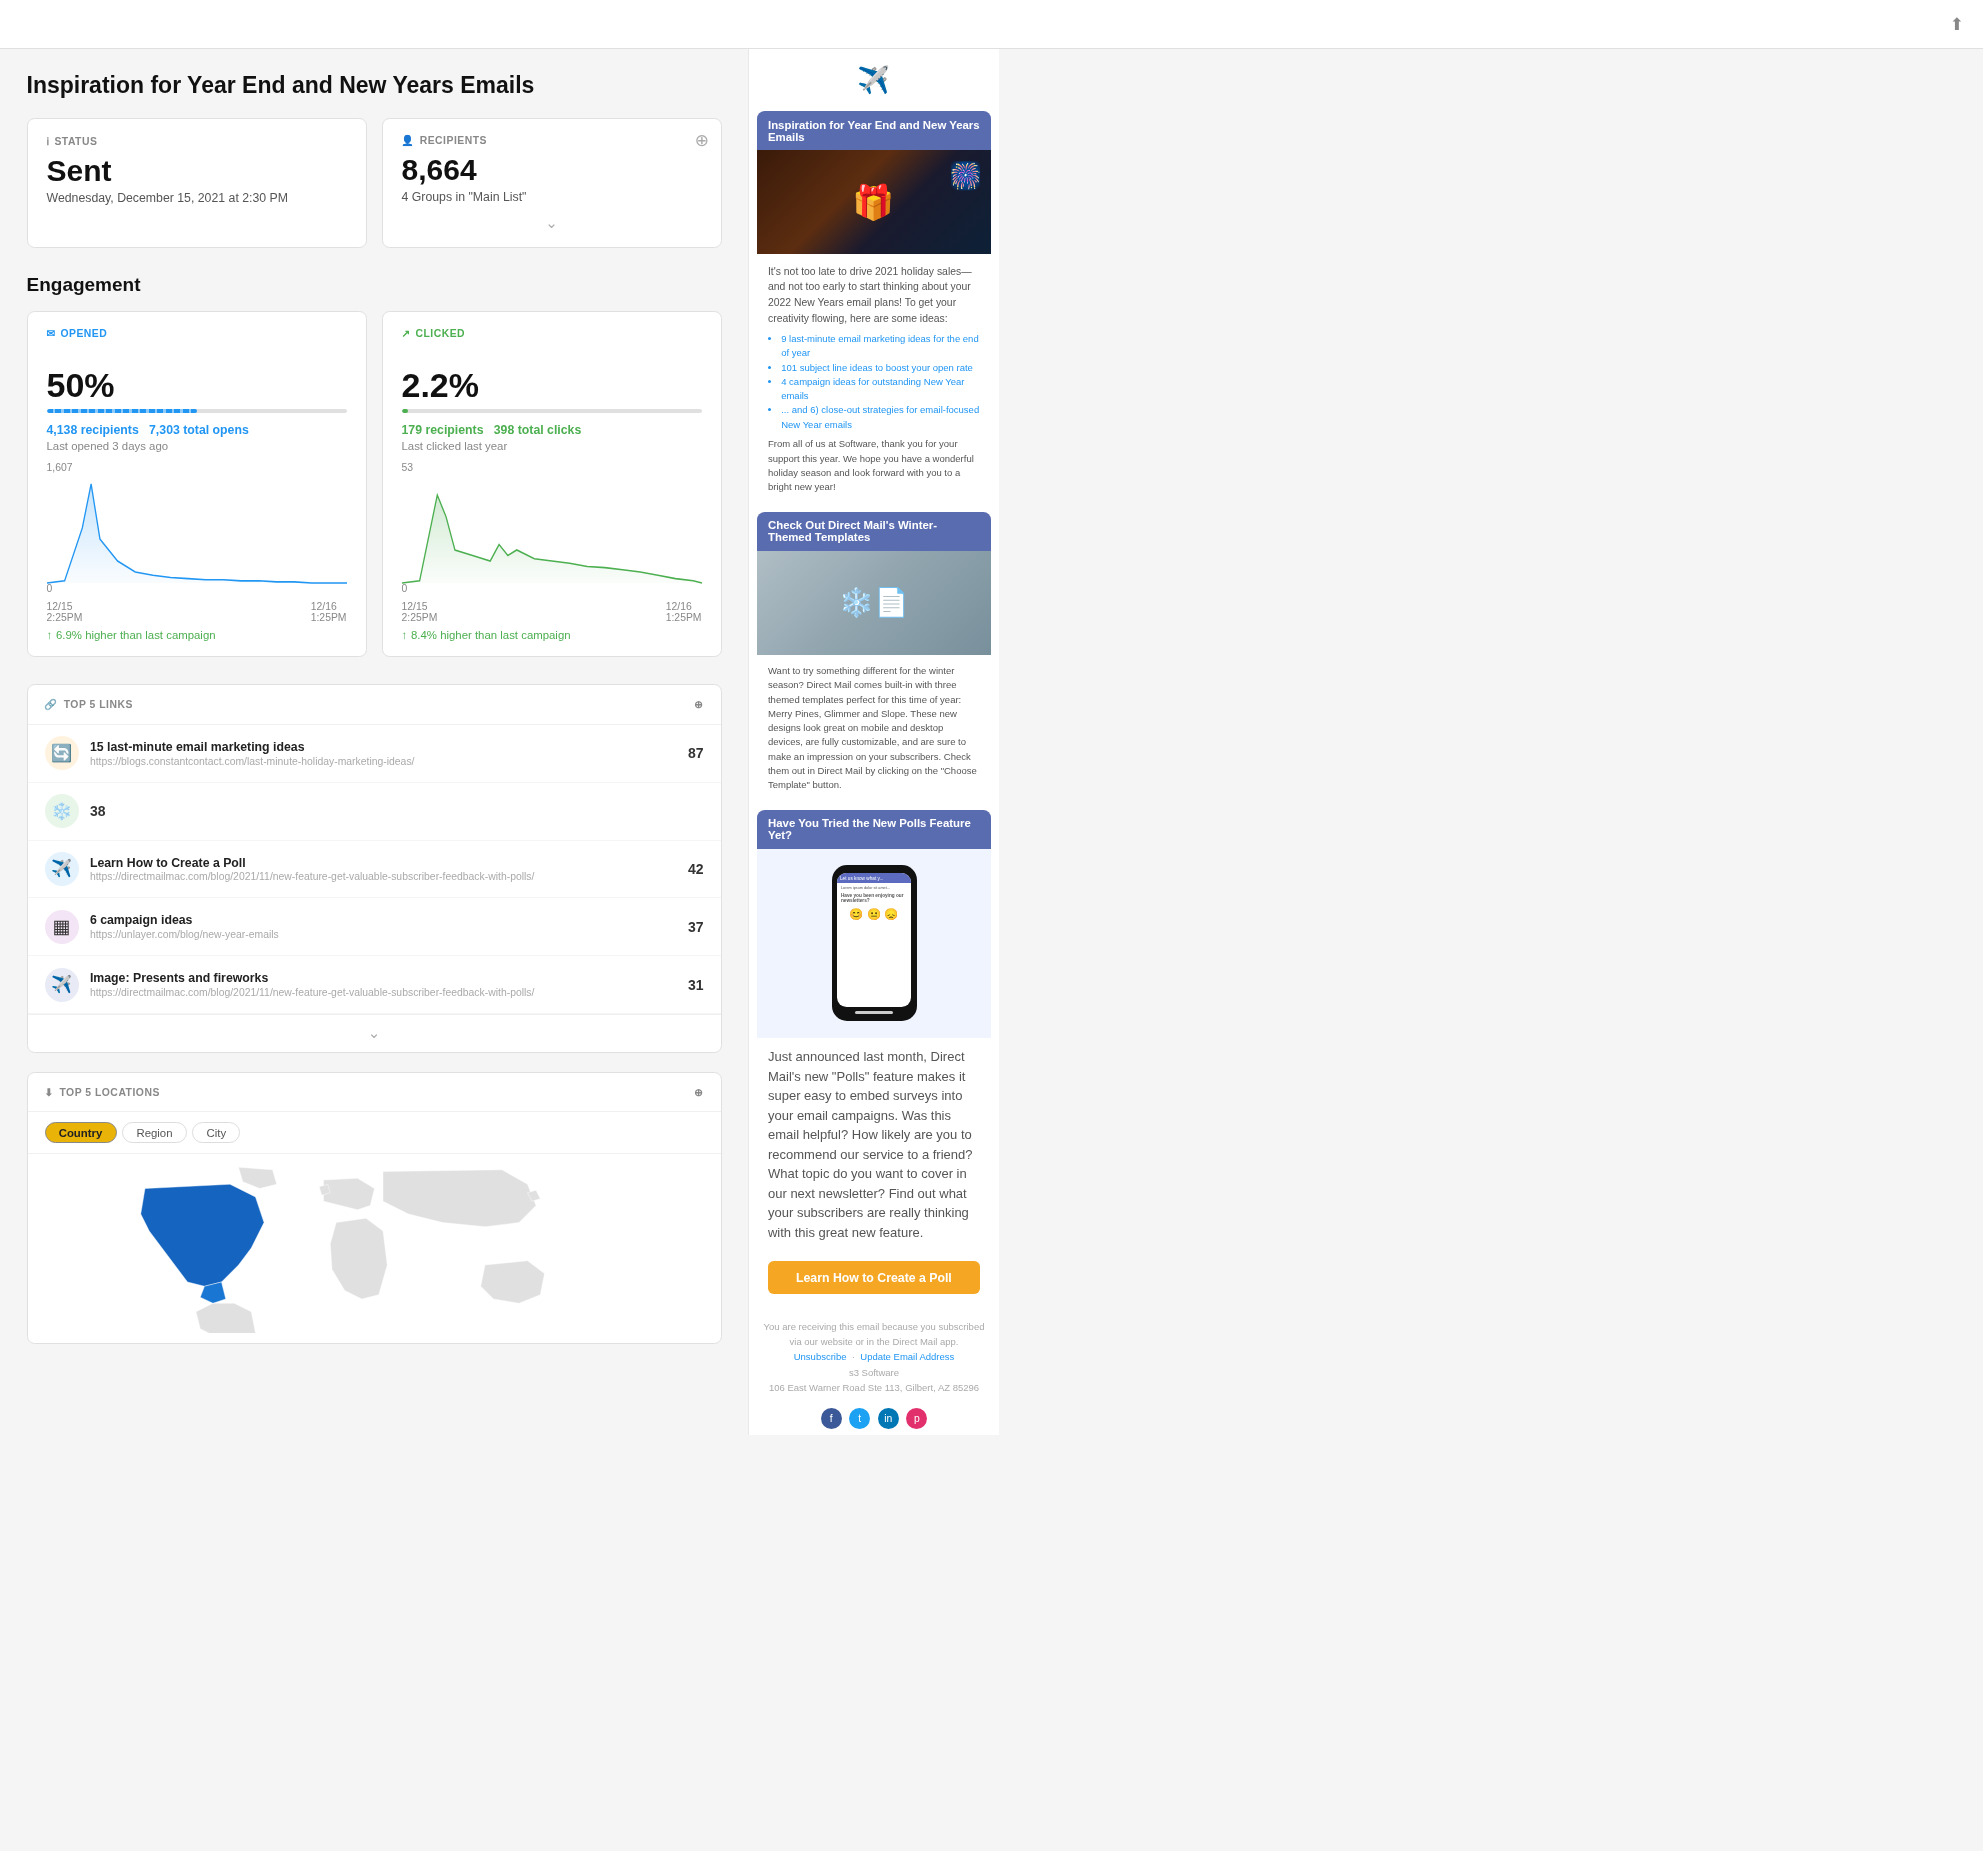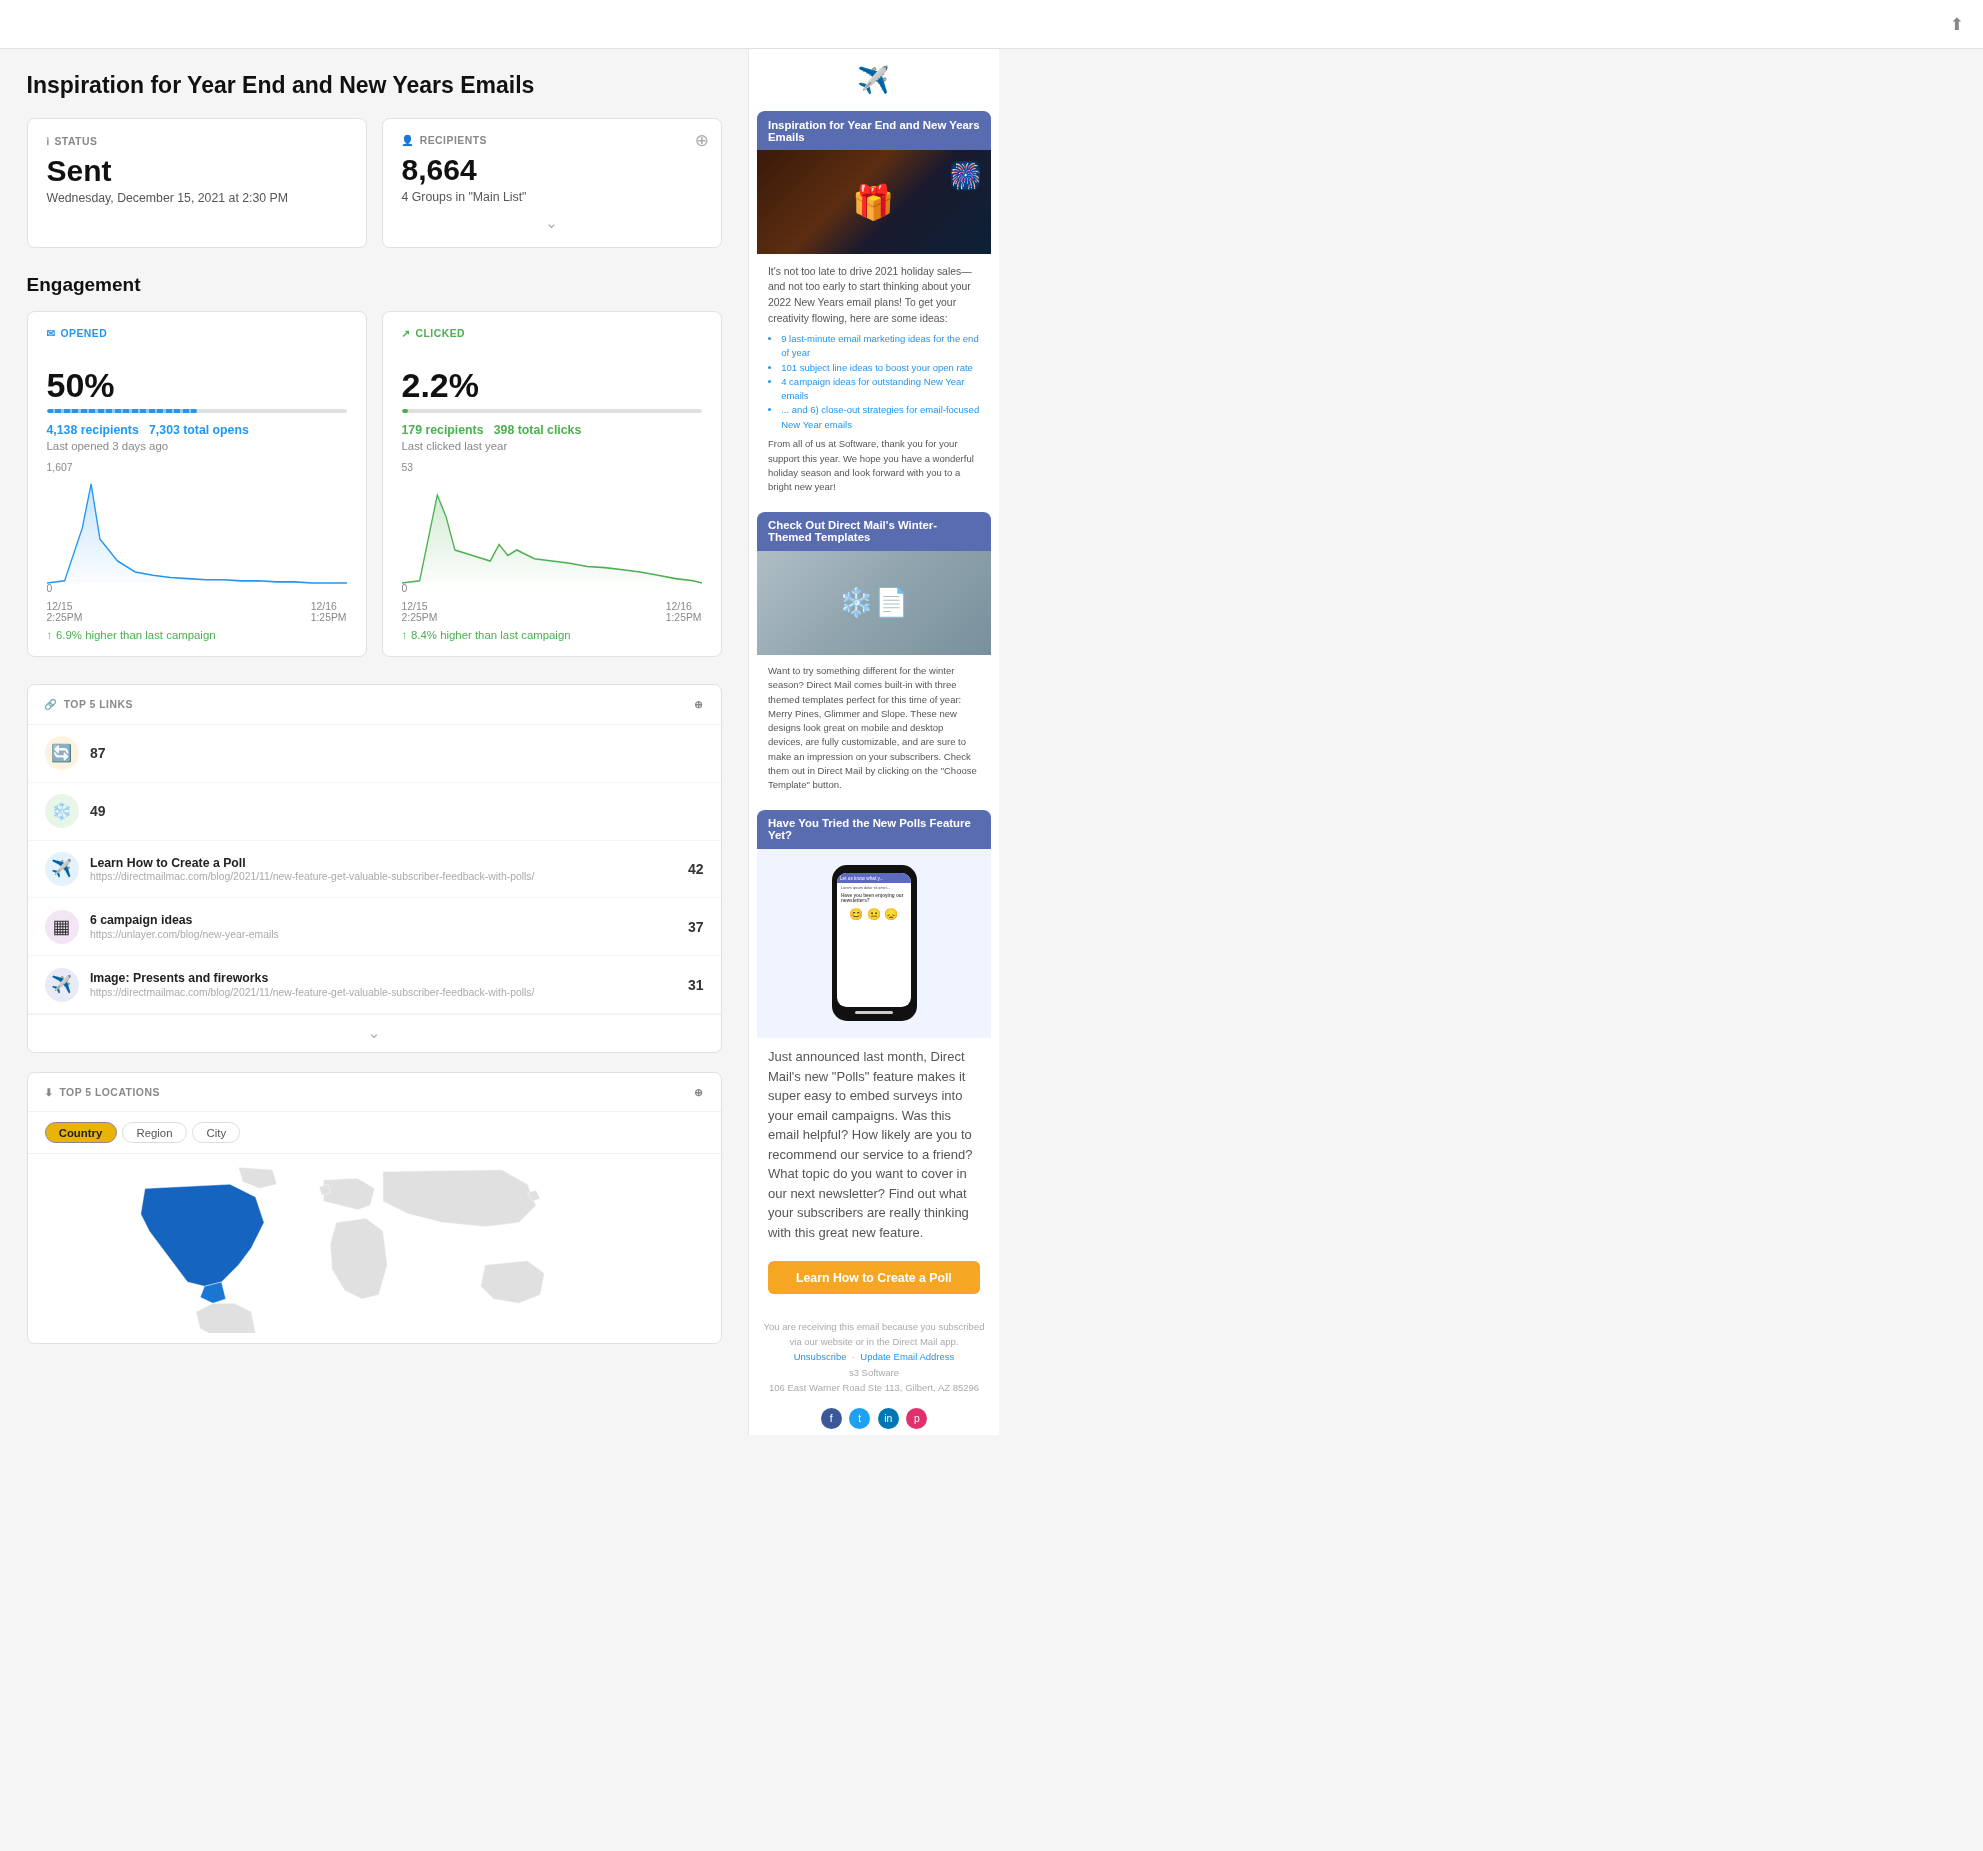"15 last-minute email marketing ideas" div.link-info { html: none -> <div> <div>15 last-minute email marketing ideas</div> <div>https://blogs.constantcontact.com/last-minute-holiday-marketing-ideas/</div> </div> }
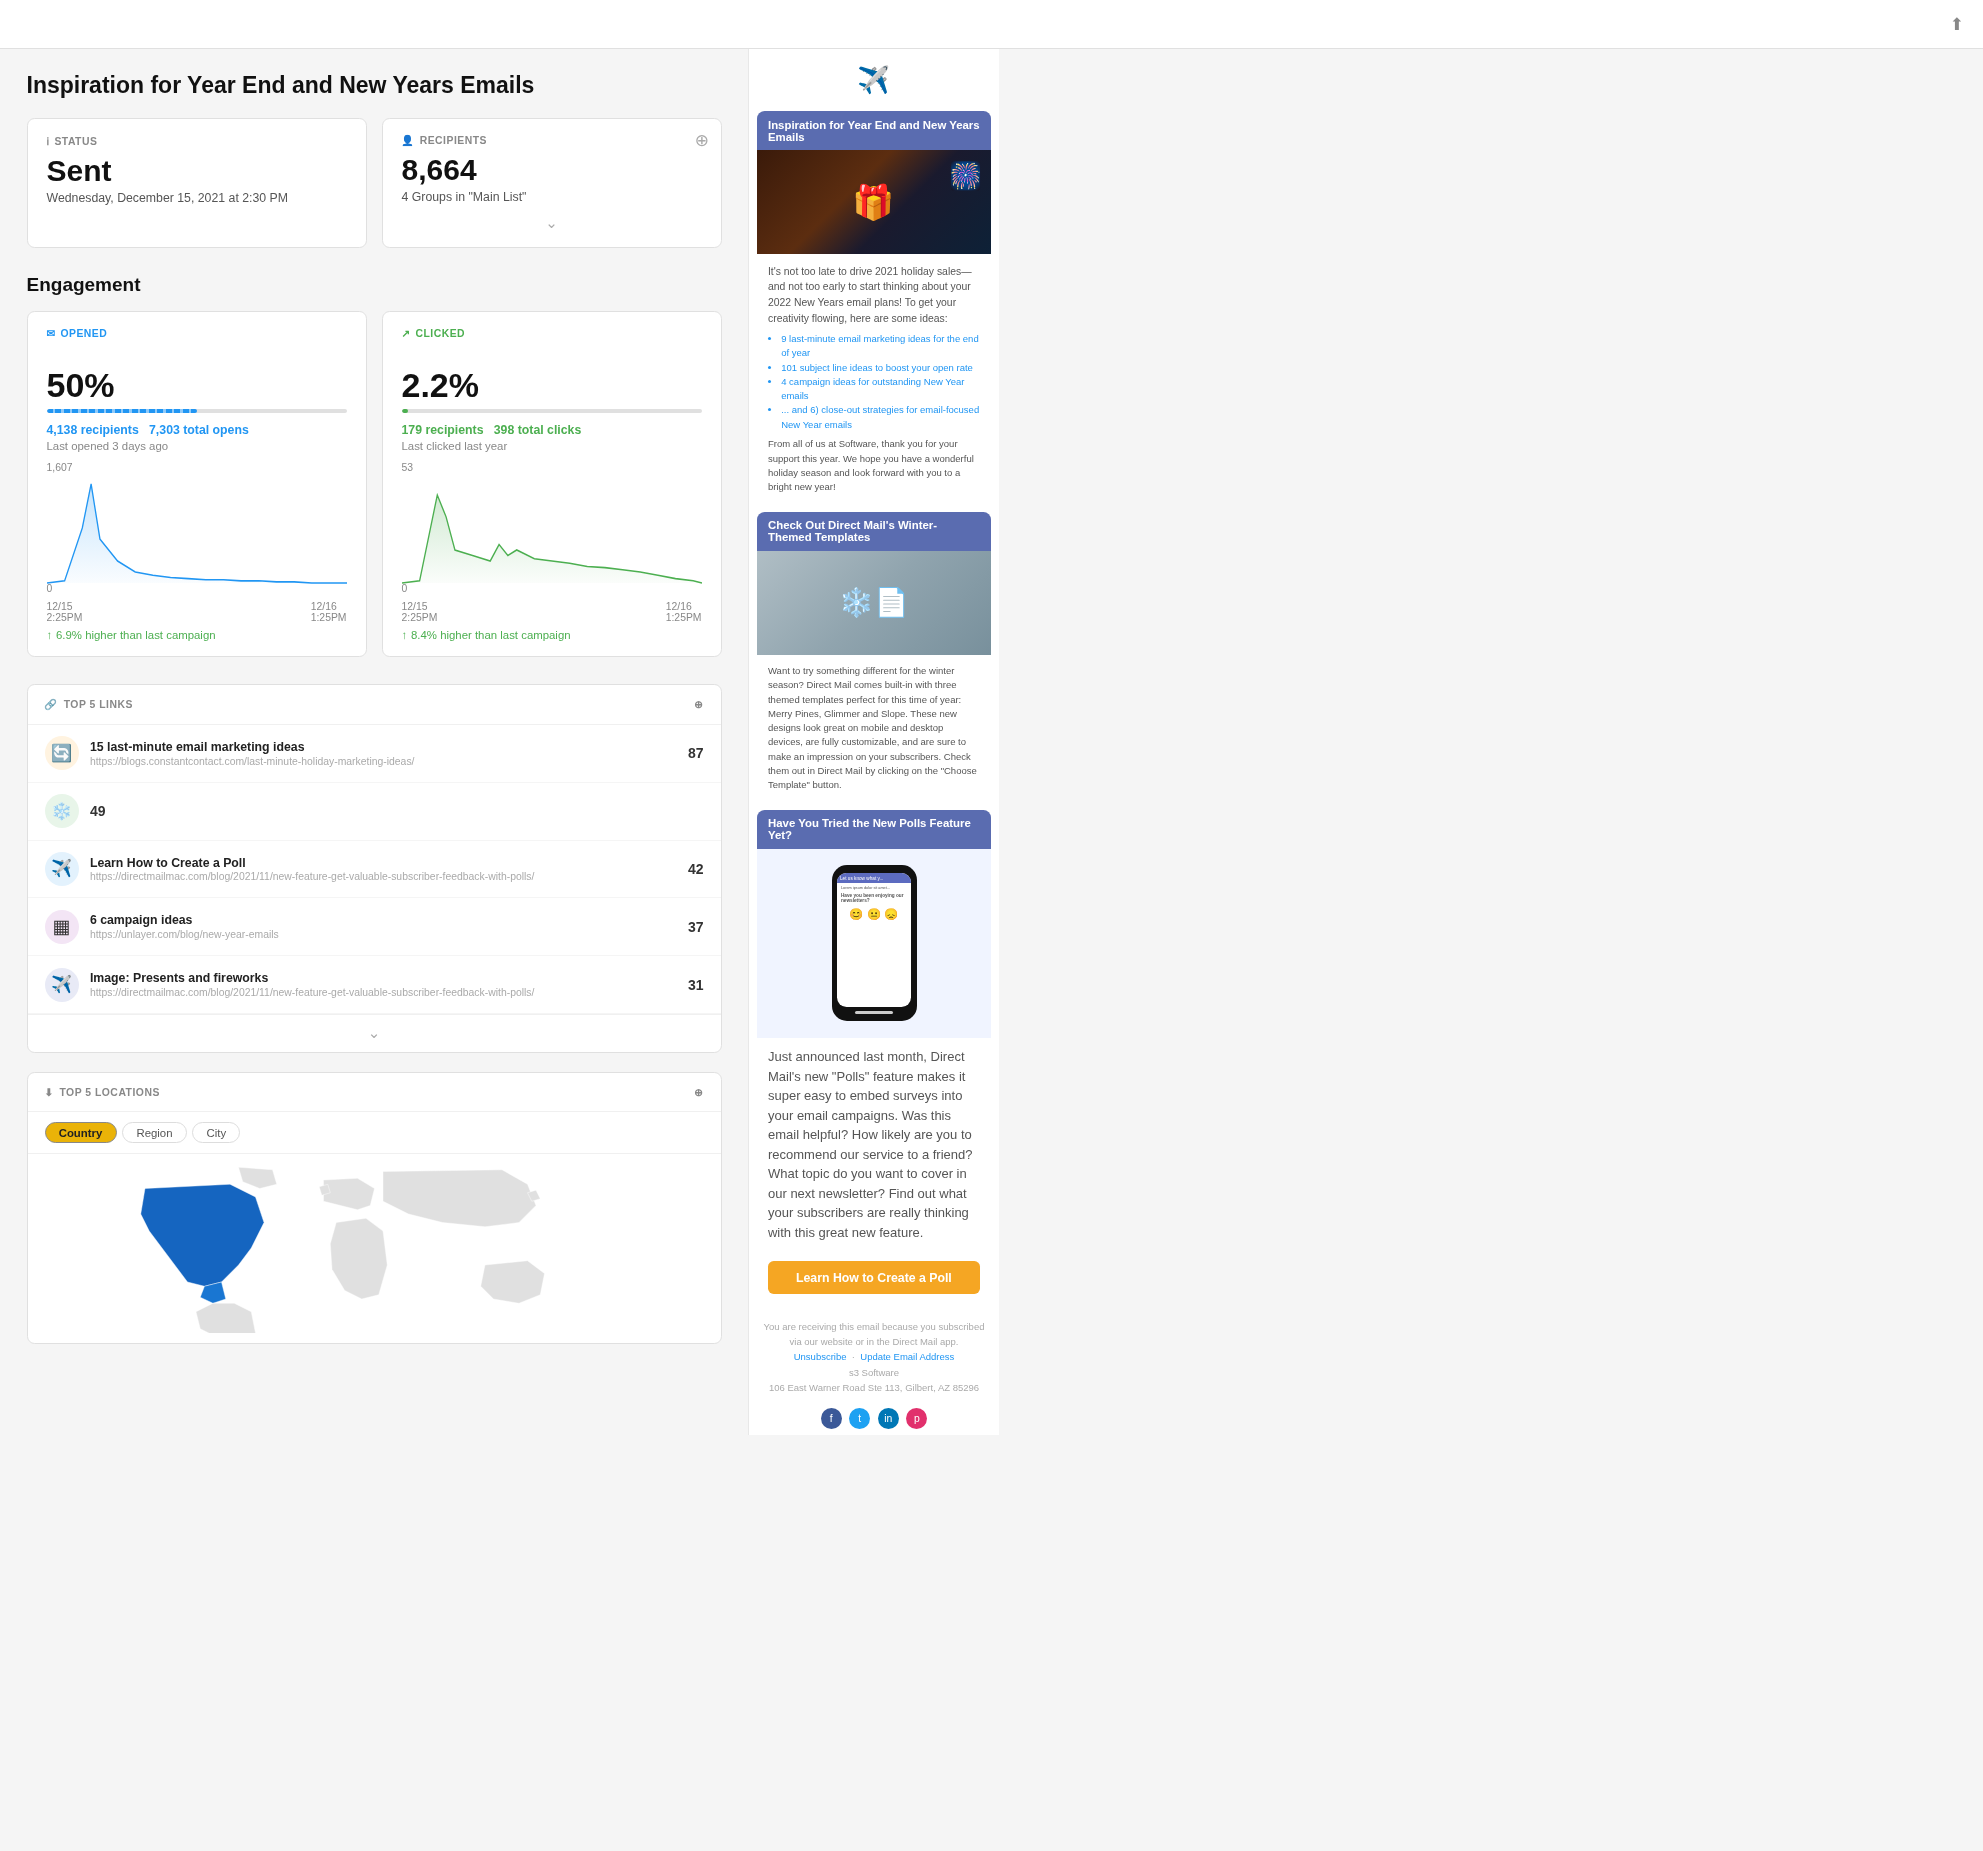"49" div.link-count { text: 49 -> 38 }
